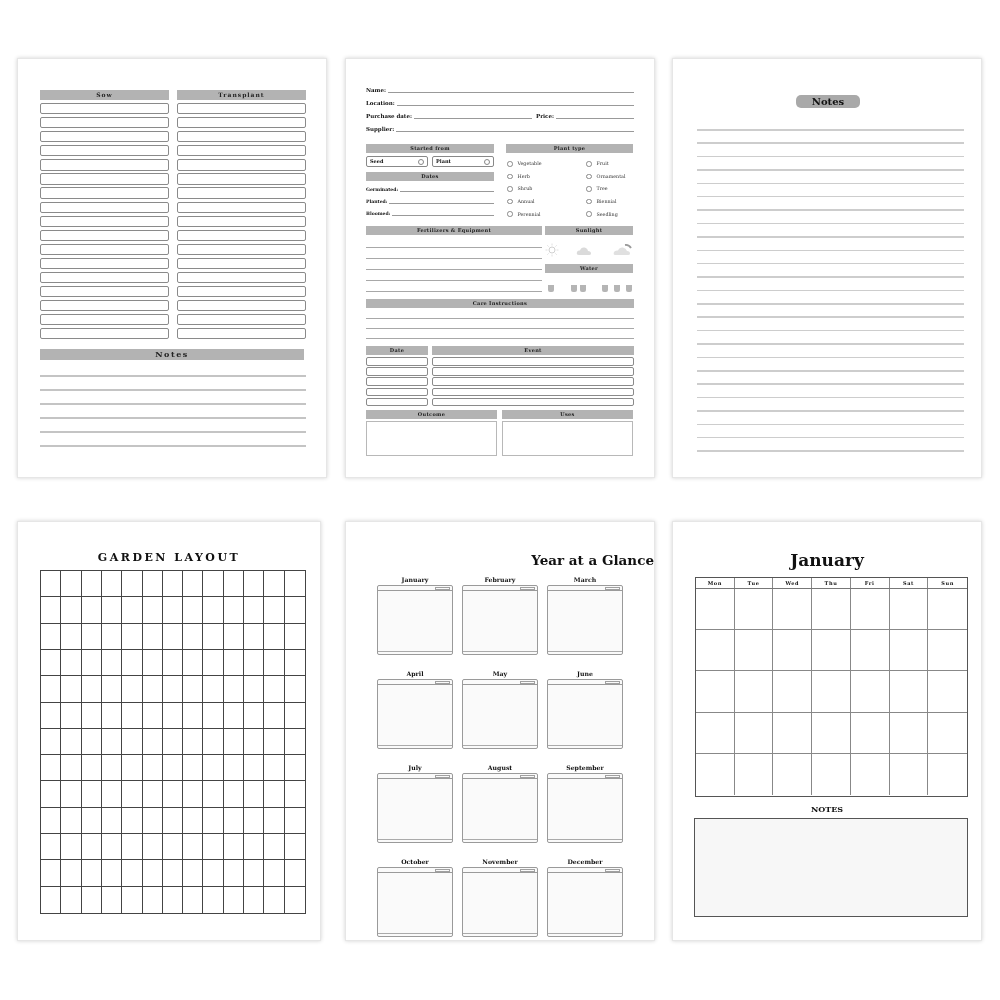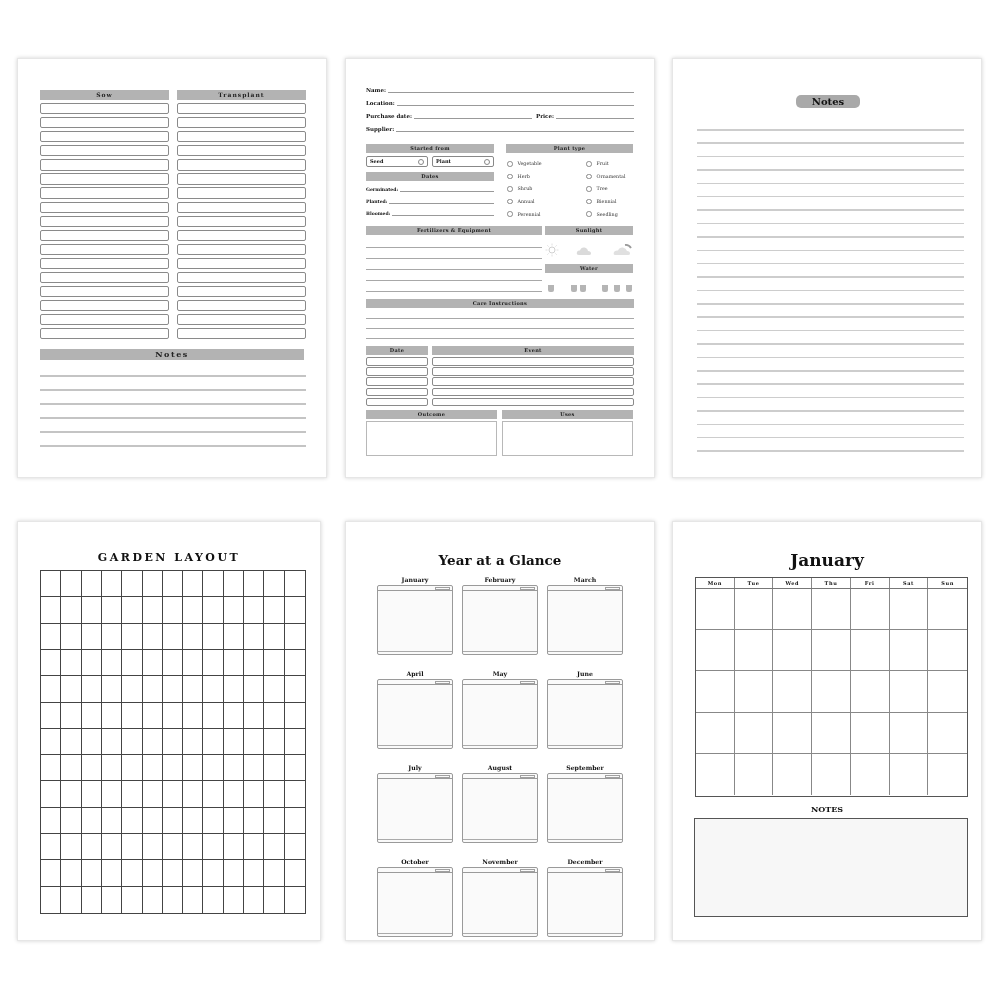"Year at a Glance" .p5 .title { text-align: center -> right }
